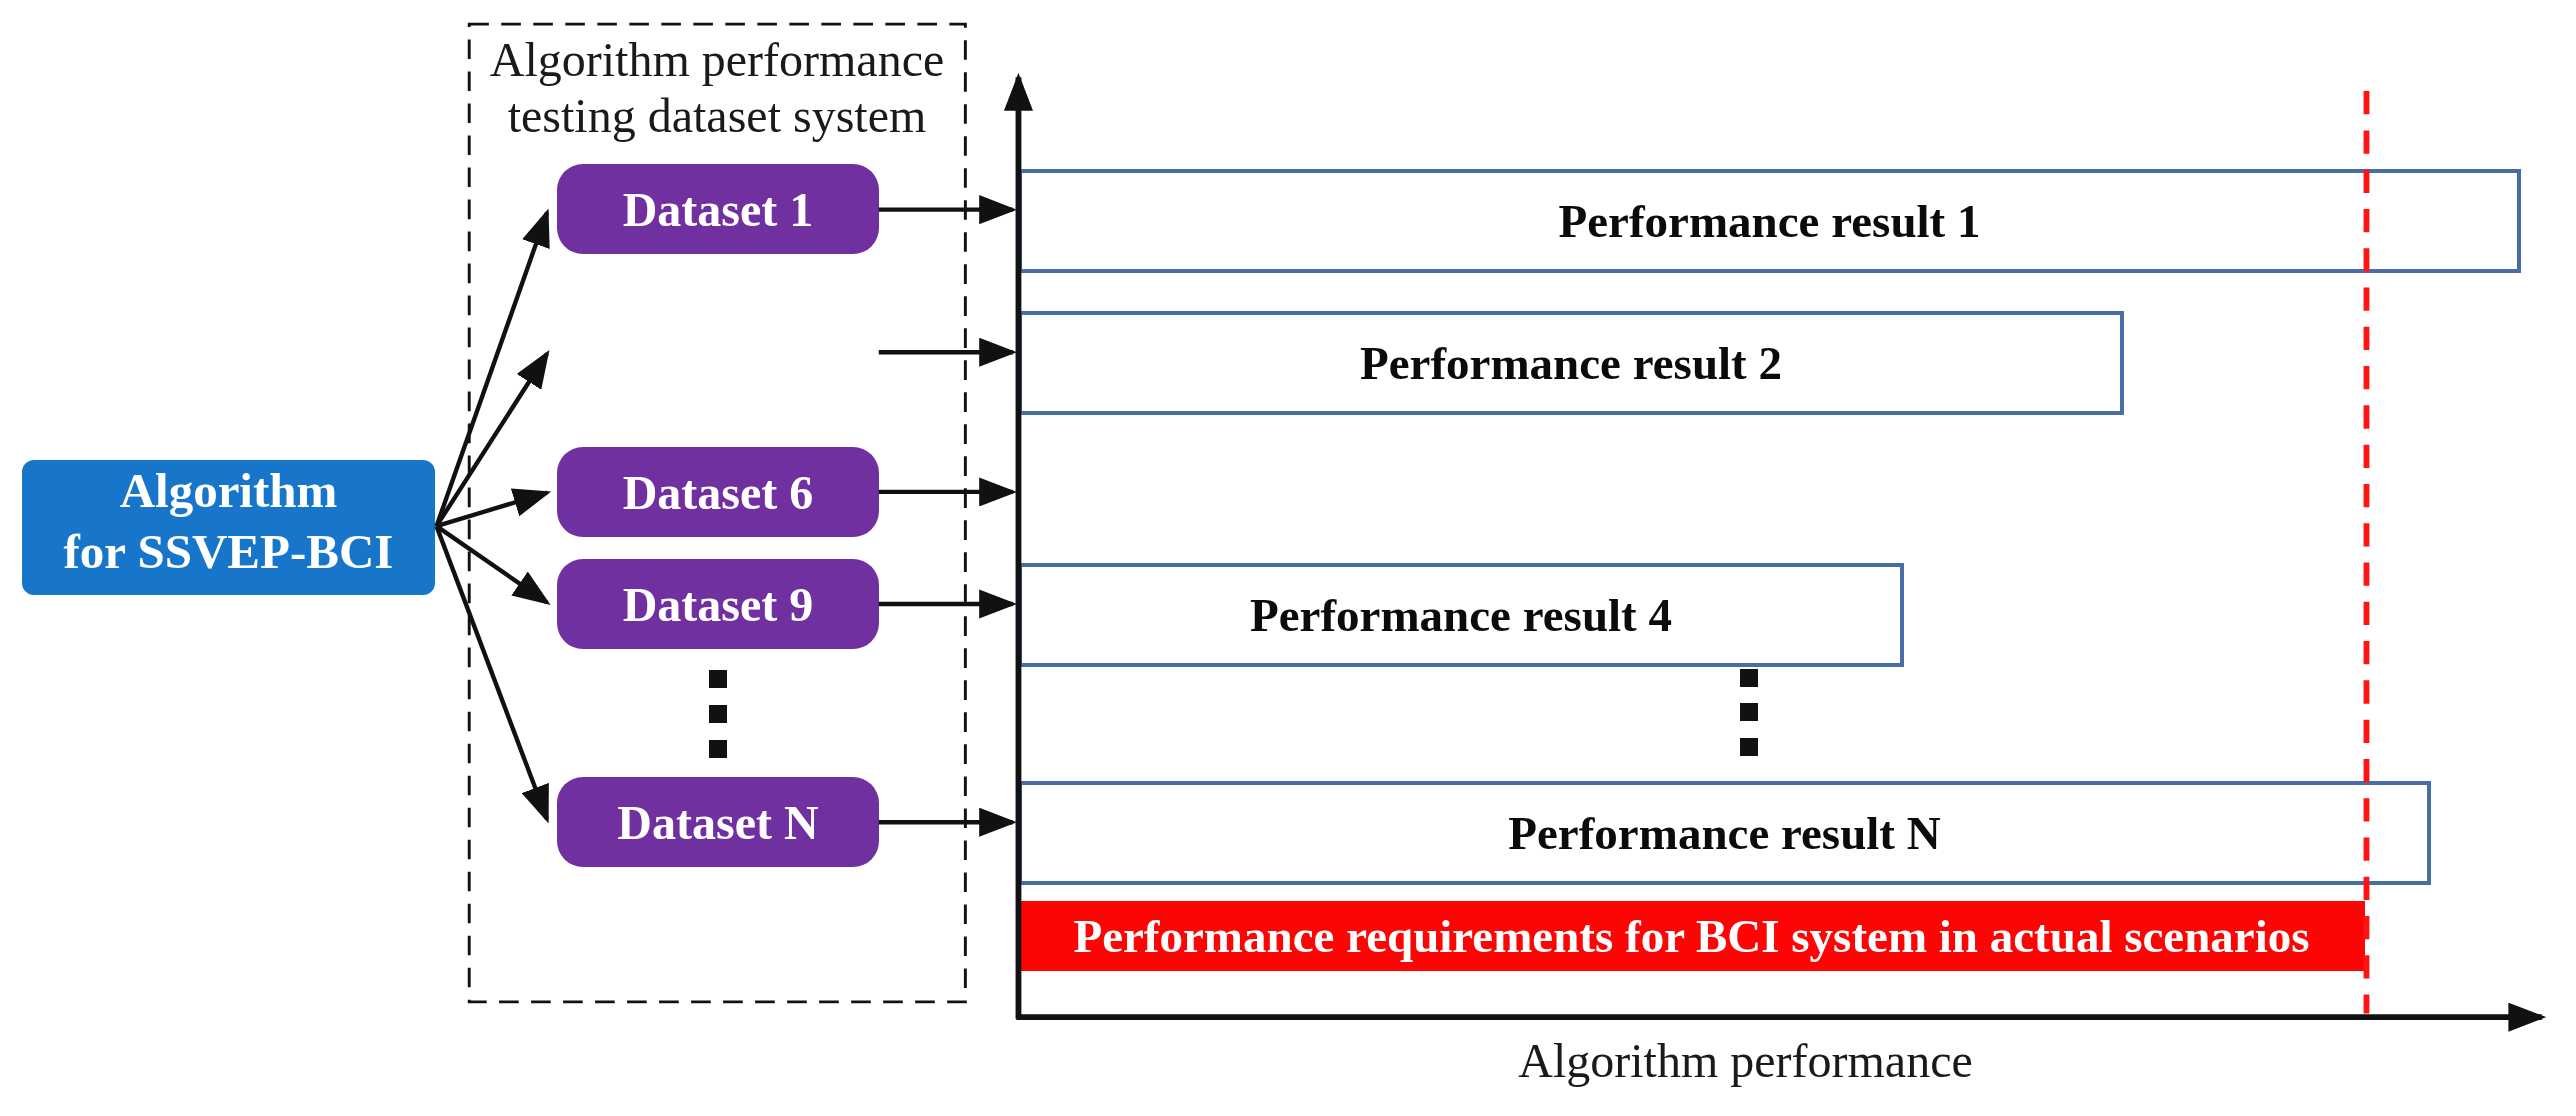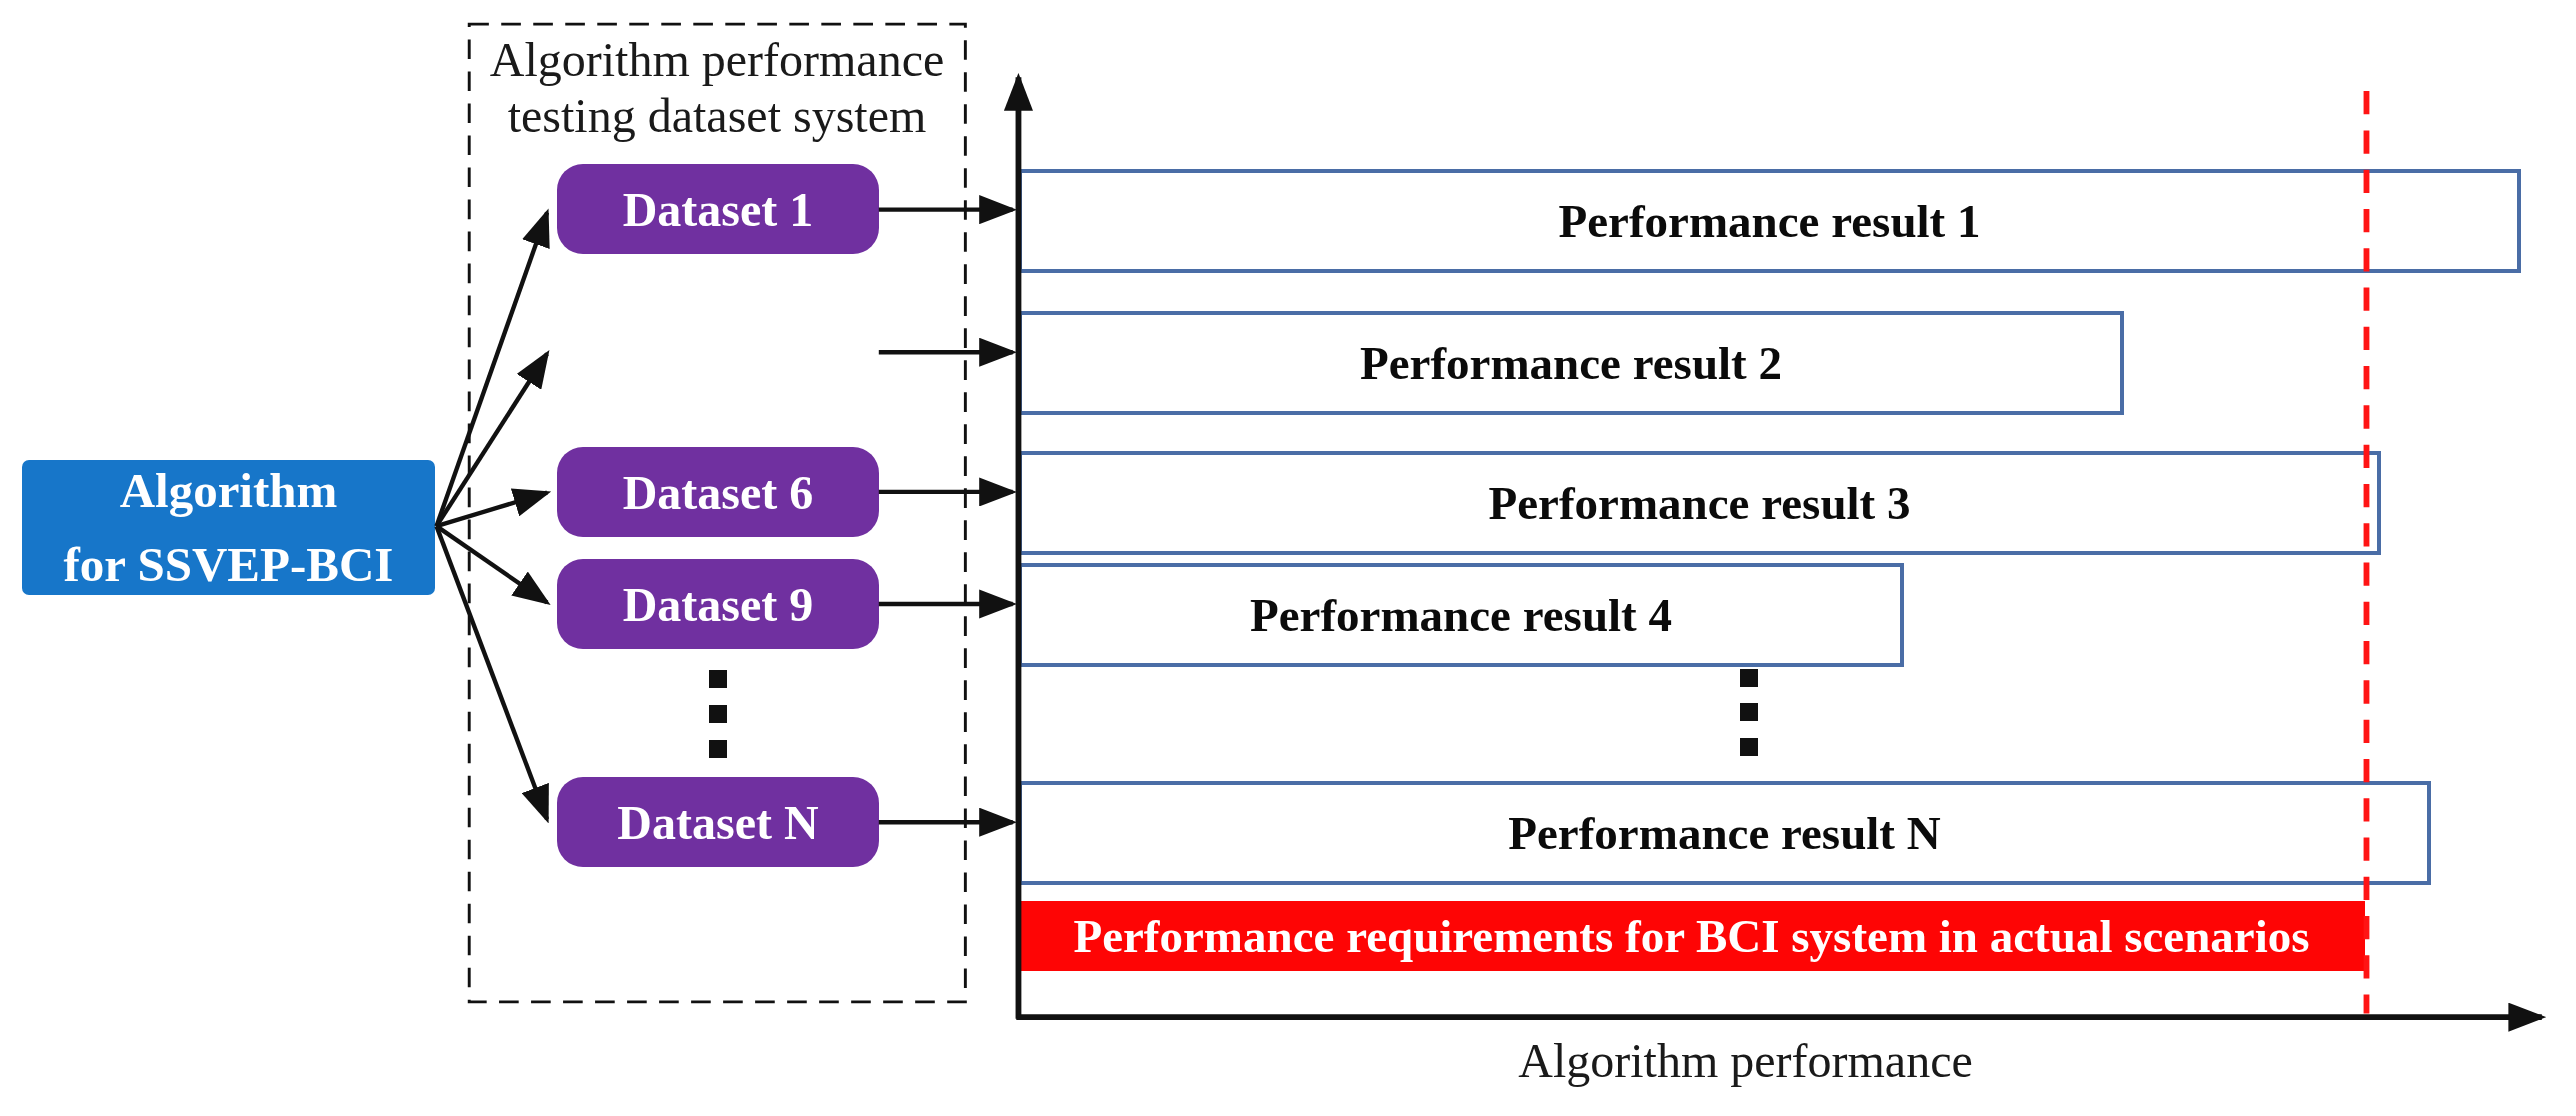"Algorithm" .algo-box { border-radius: 7px -> 12px; justify-content: space-between -> flex-start }
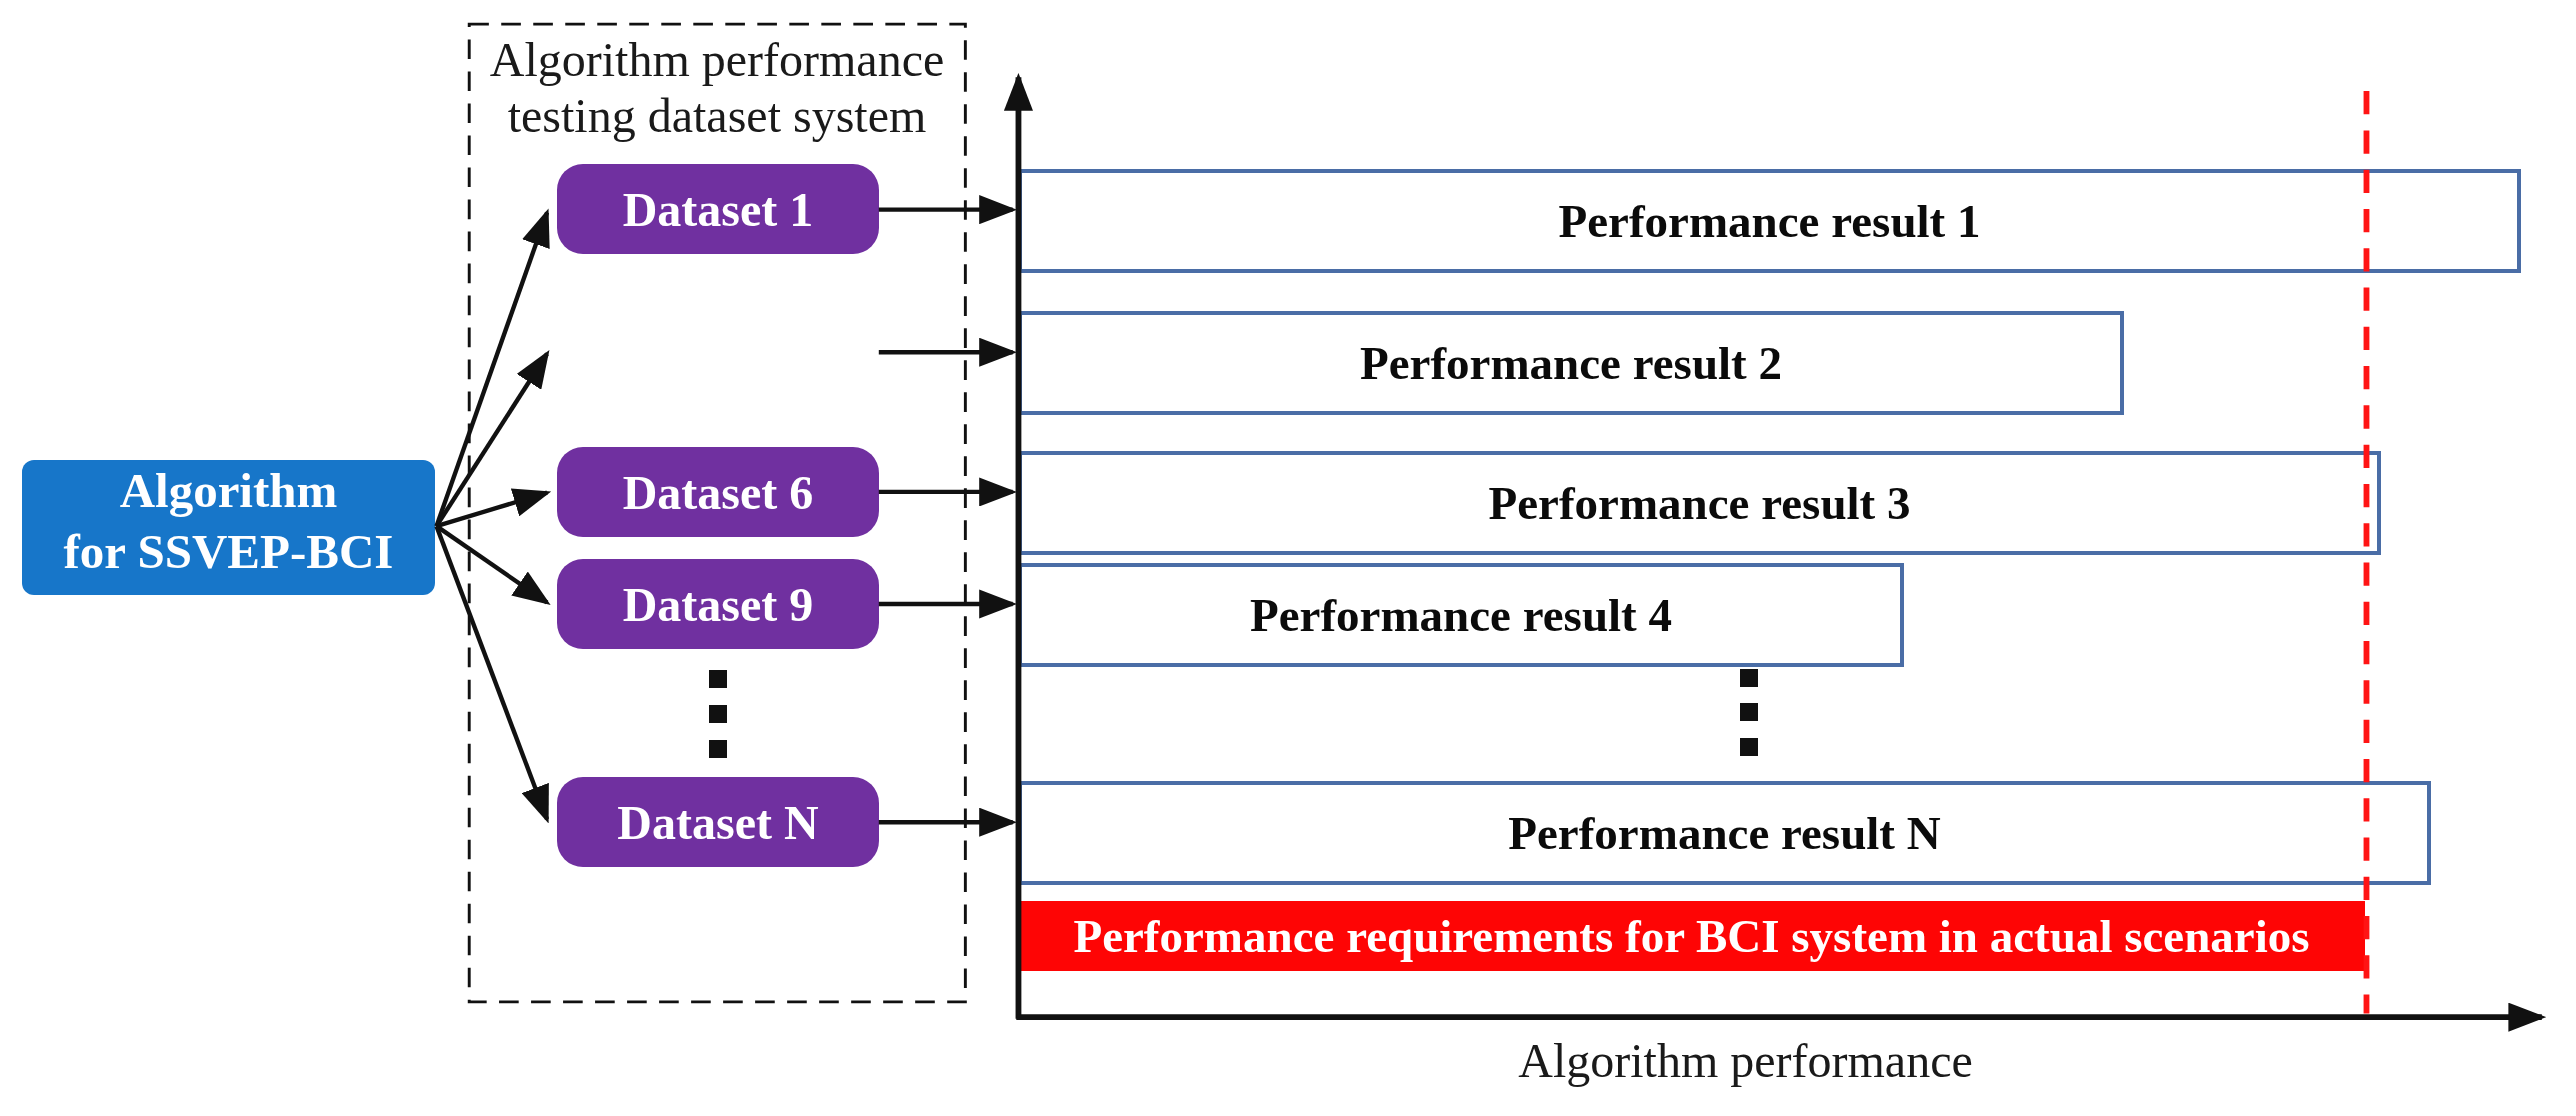"Performance result 3" div.abs { html: <div> <span>Performance result 3</span> </div> -> none }
